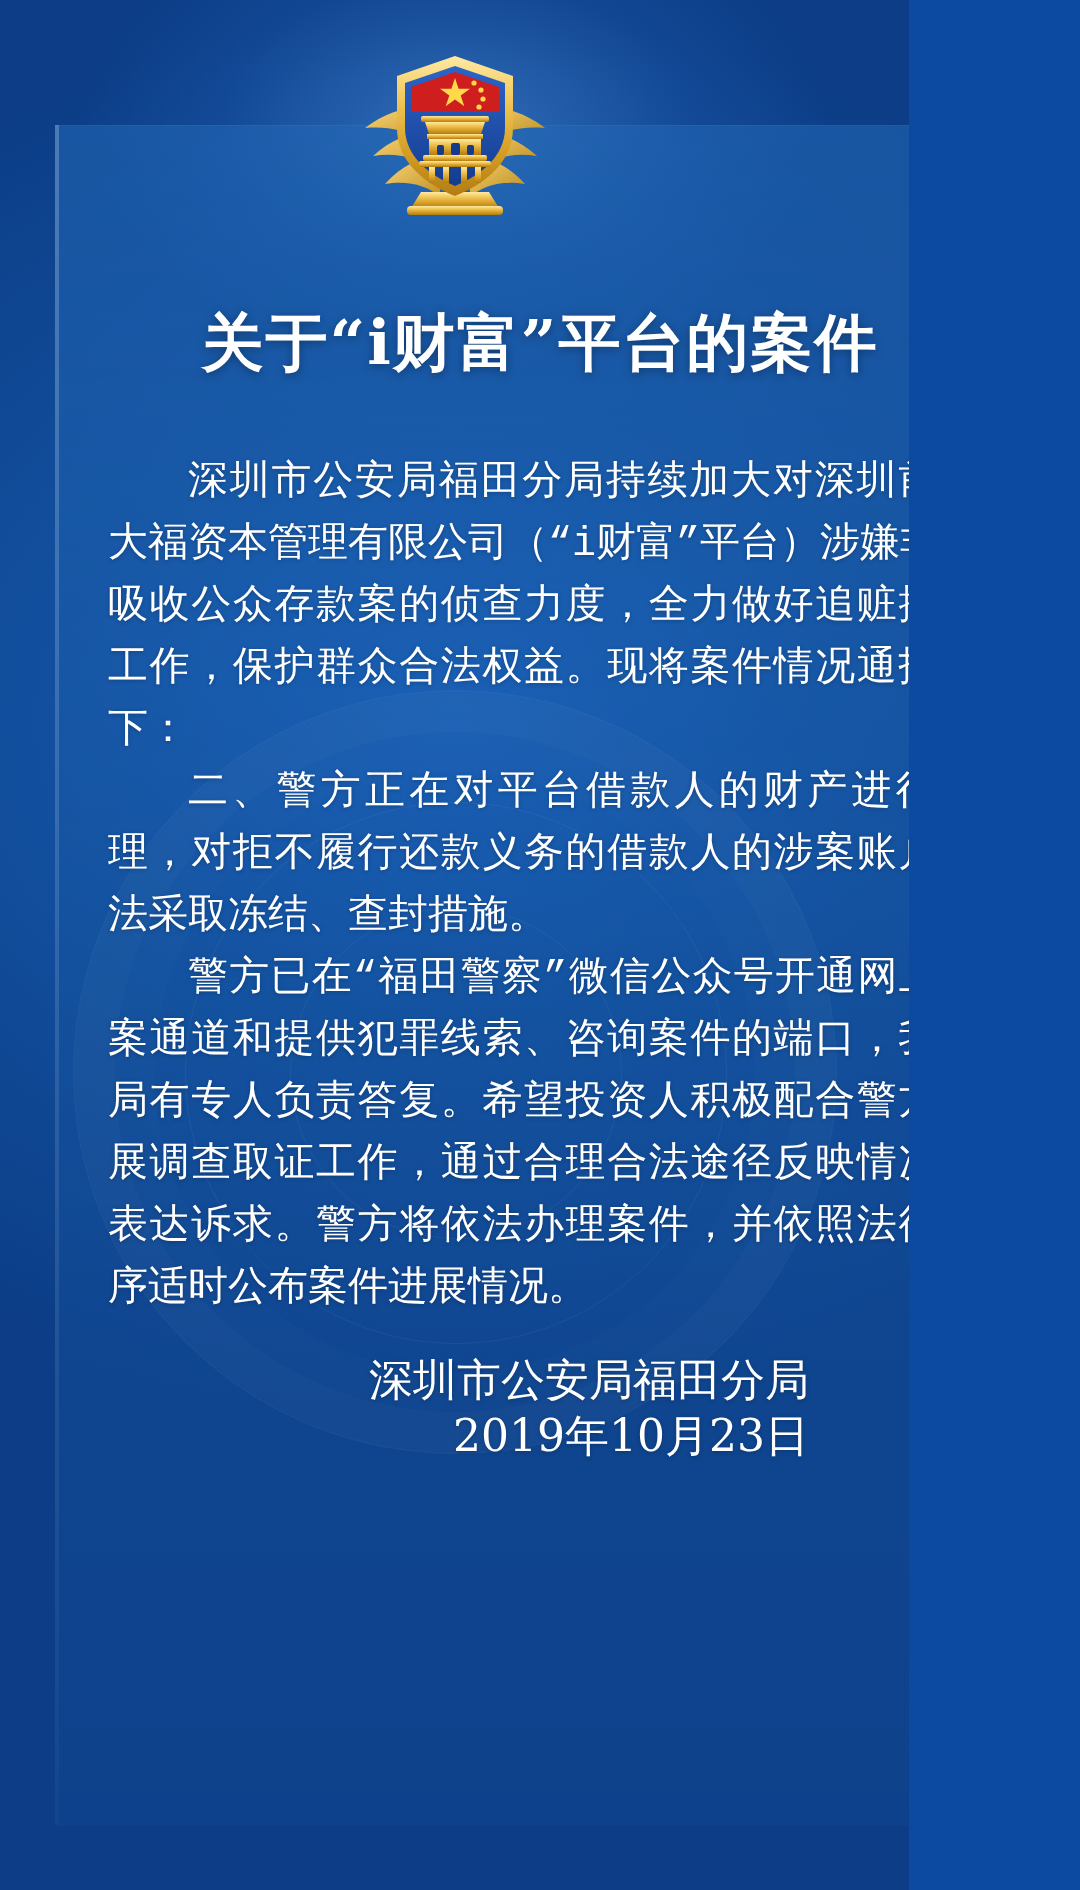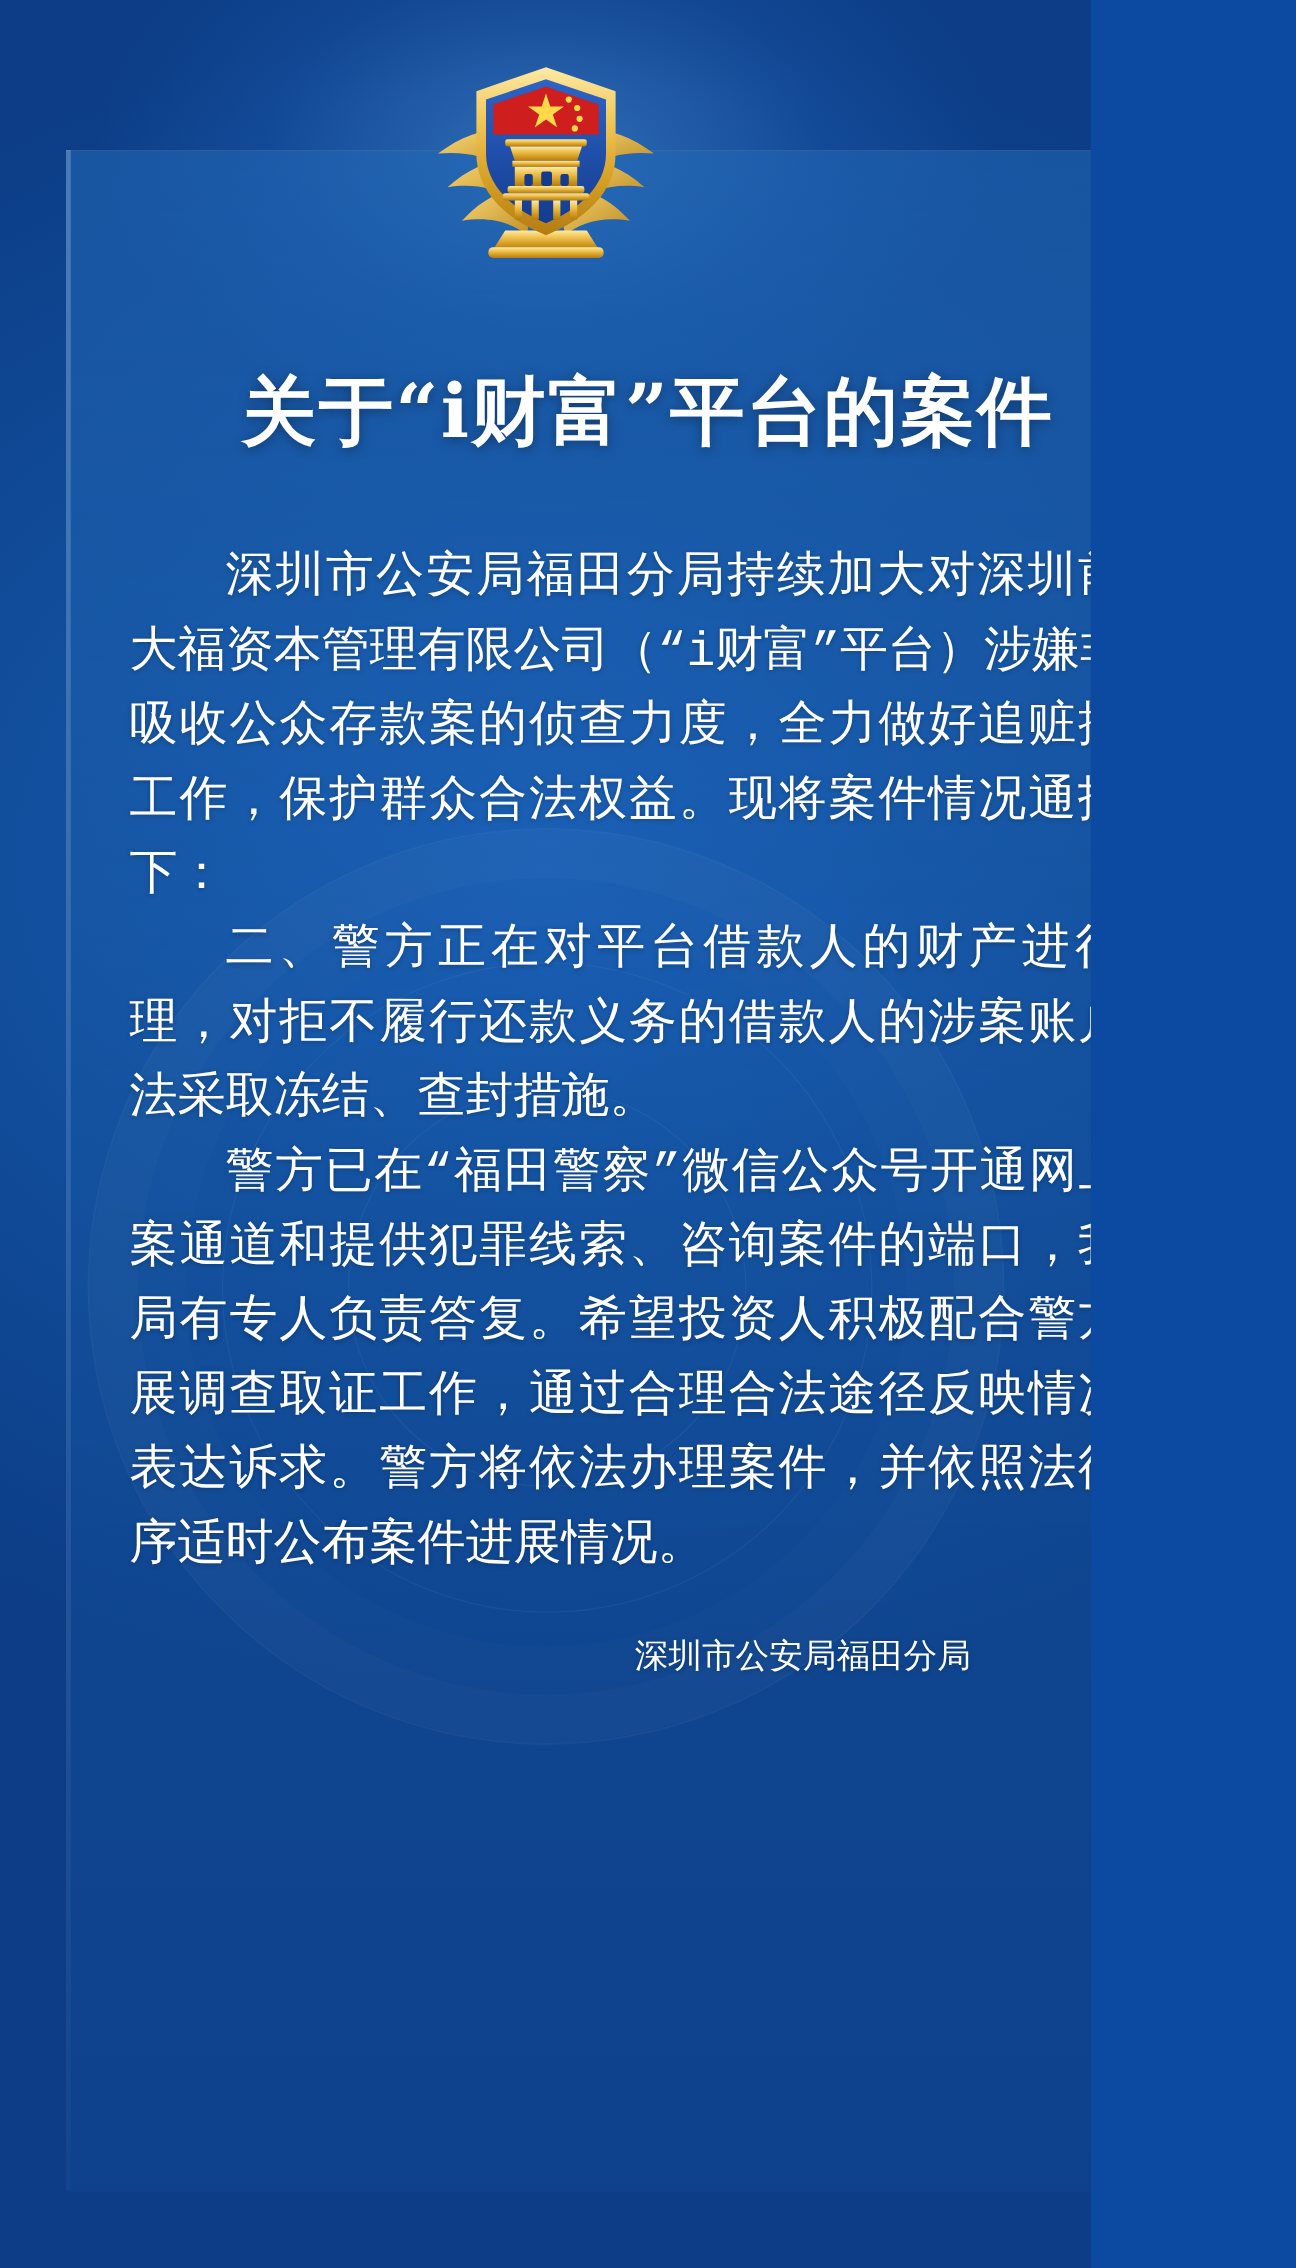"深圳市公安局福田分局" .signature { font-size: 28px -> 44px }
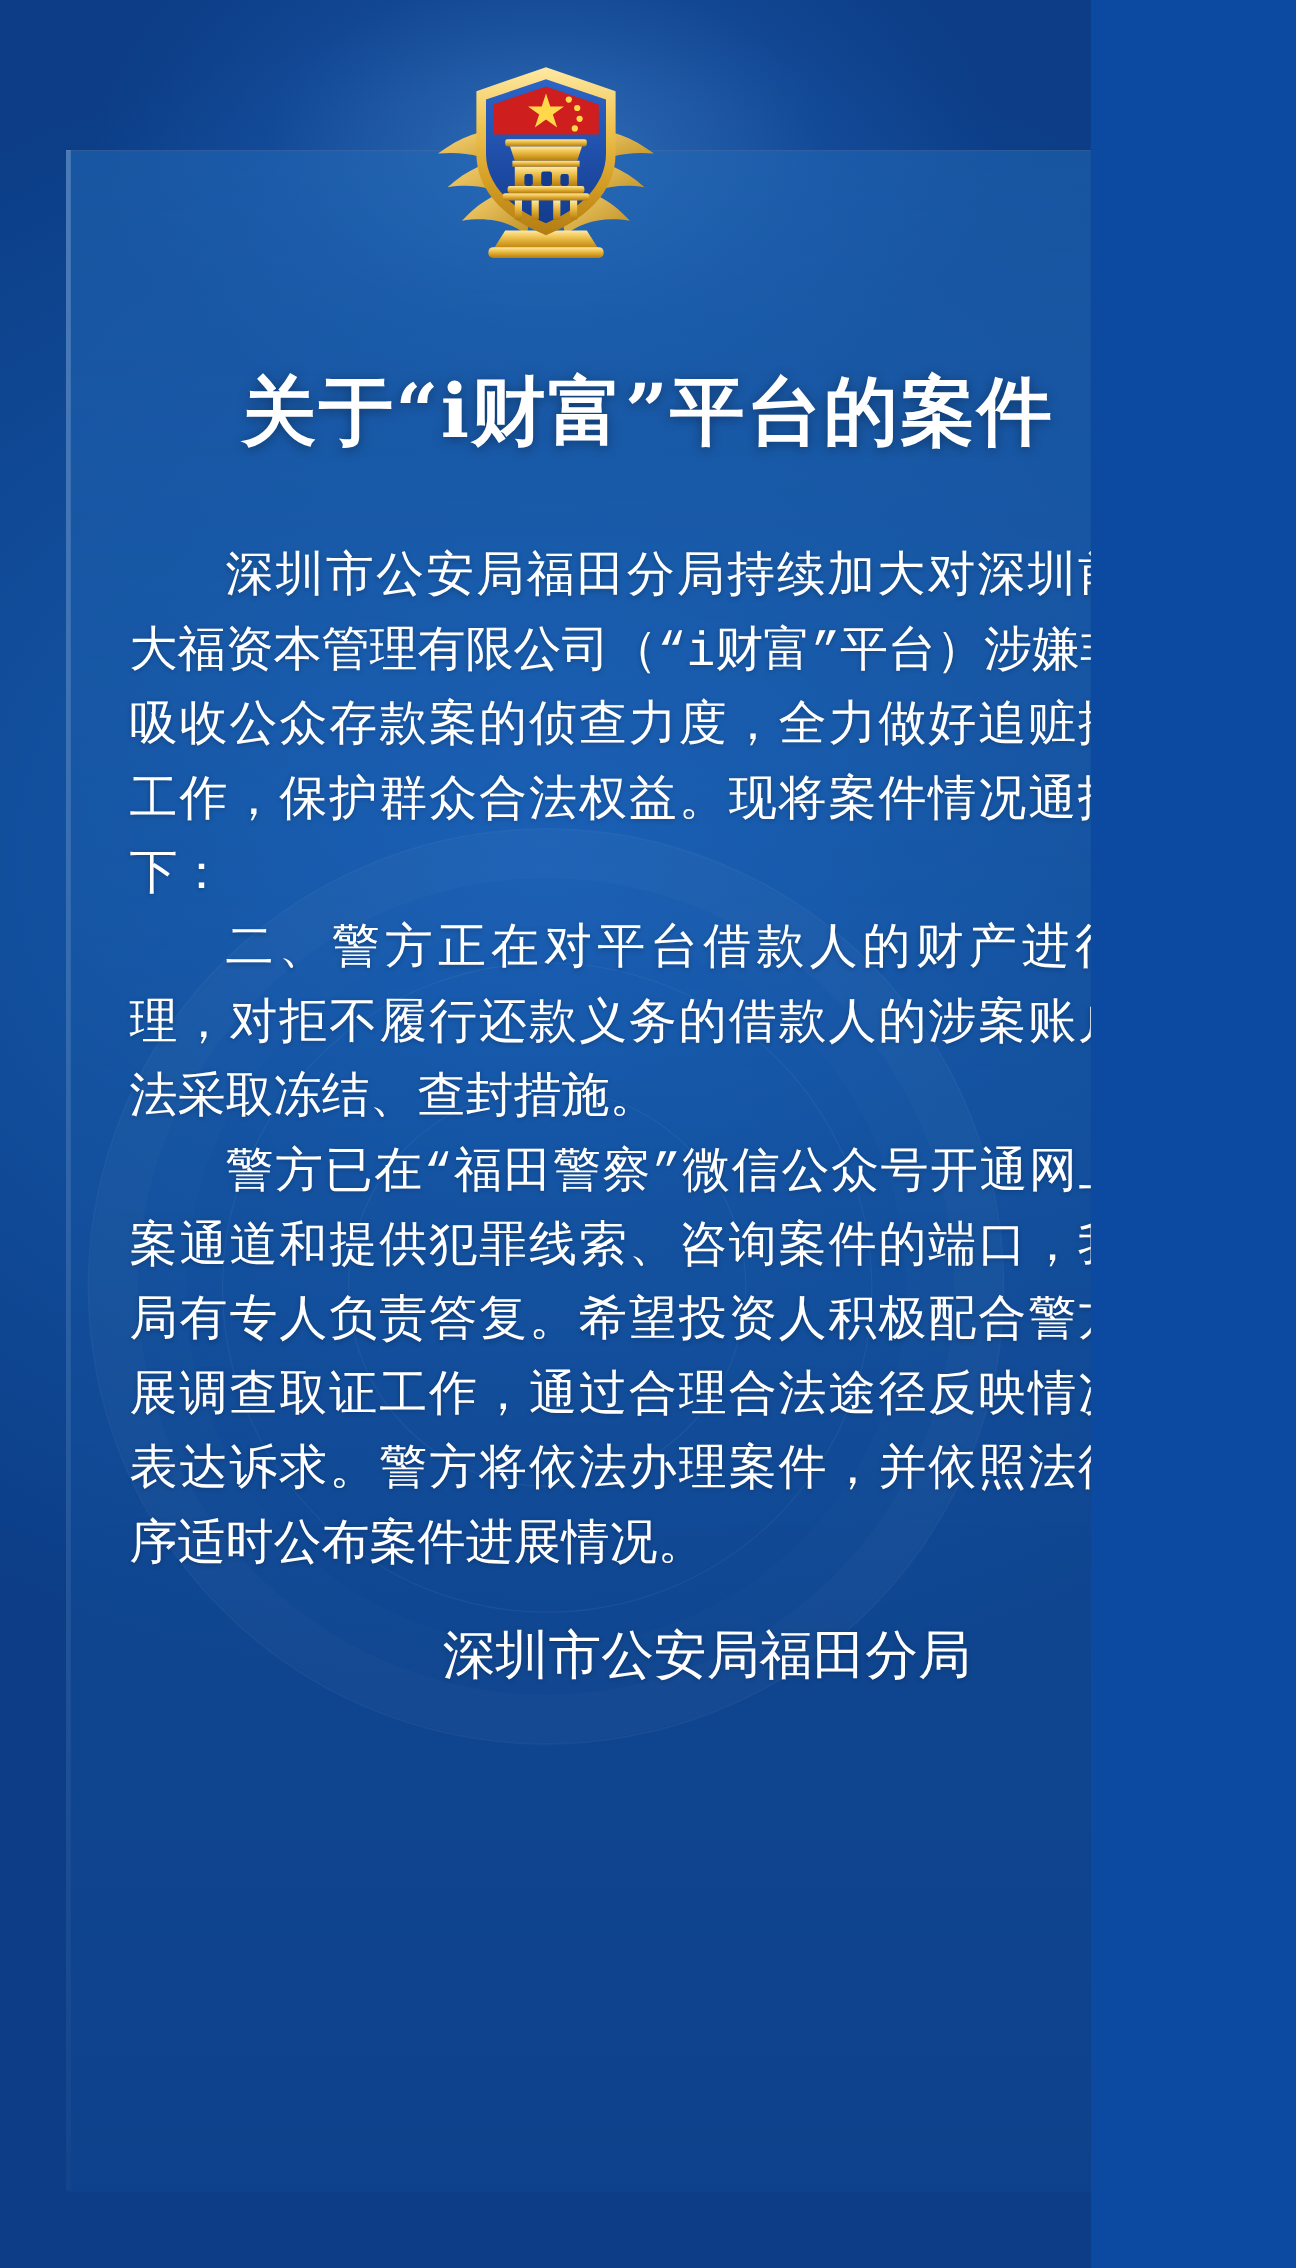"2019年10月23日" div { html: none -> <div>2019年10月23日</div> }
